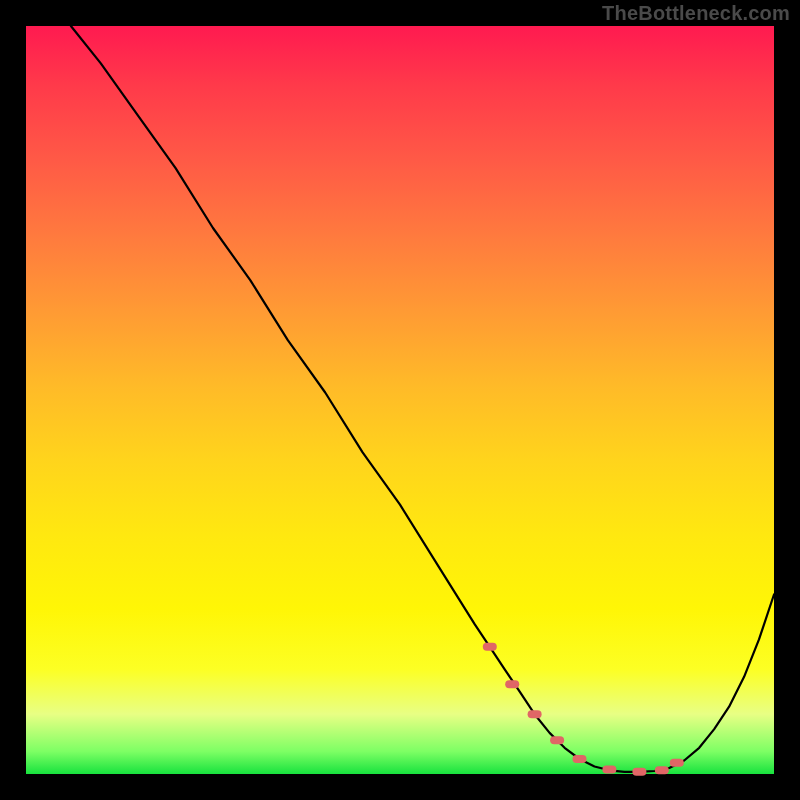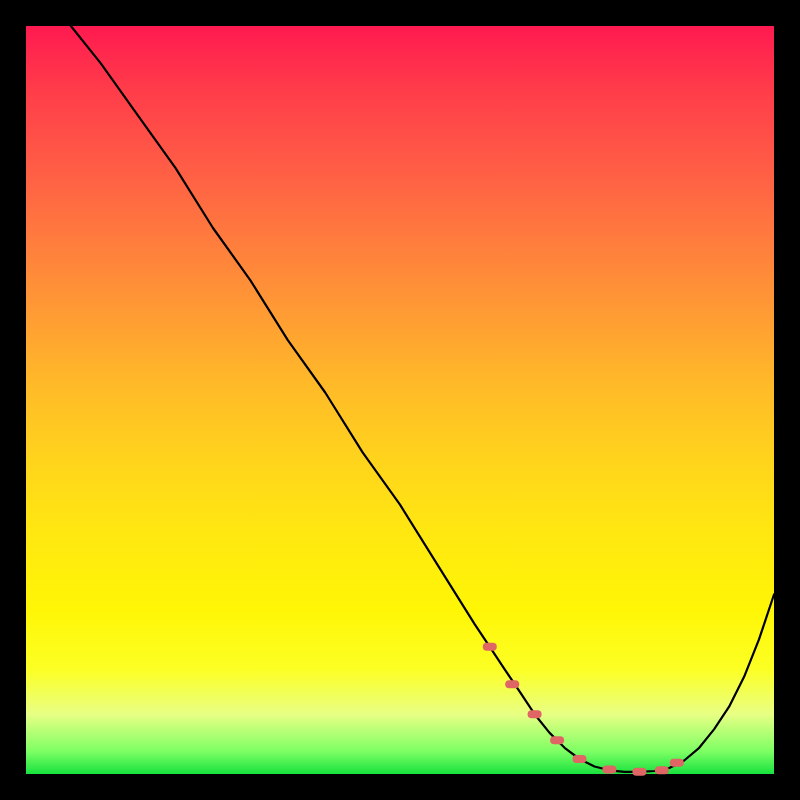"TheBottleneck.com" div.watermark { html: none -> <div>TheBottleneck.com</div> }
